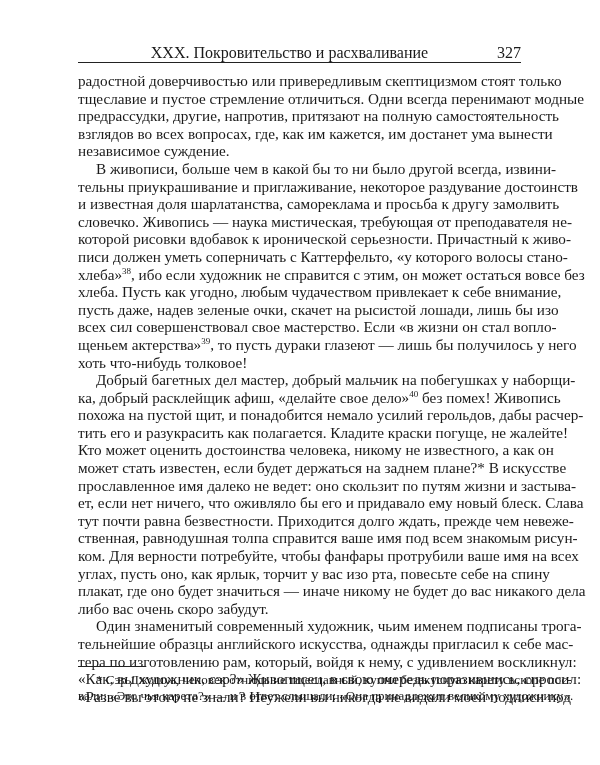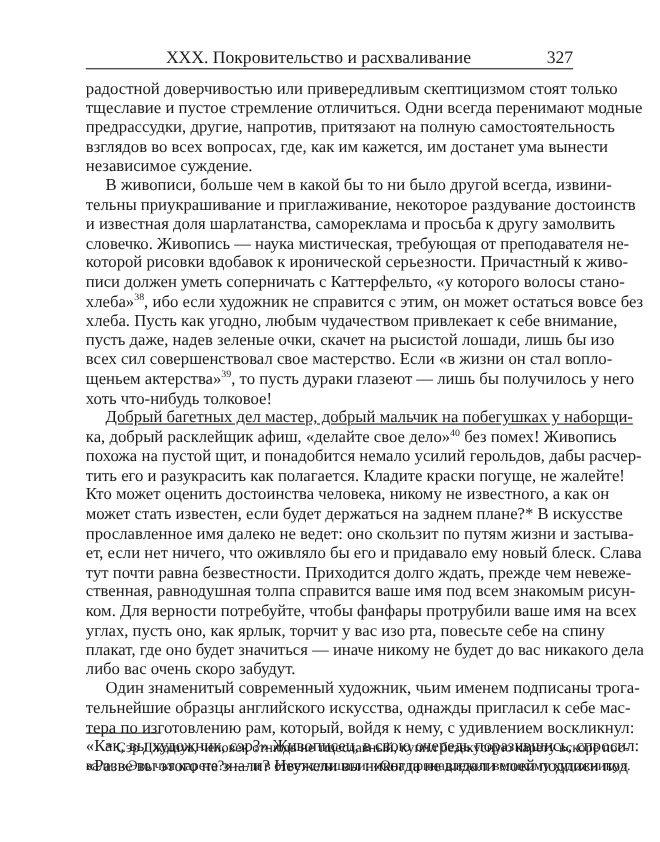"Добрый багетных дел мастер, добрый" span.line { text-decoration: underline -> none }
